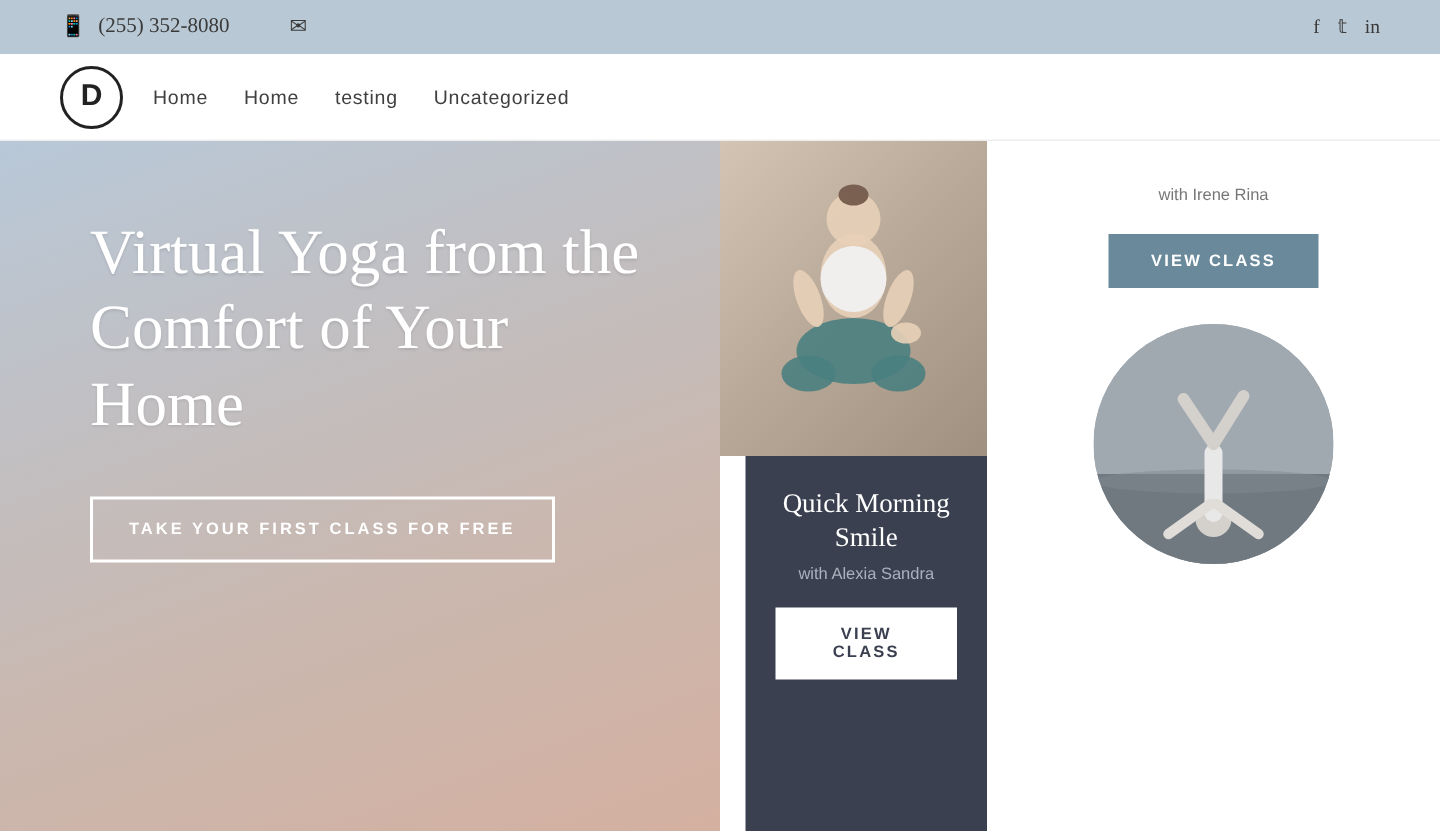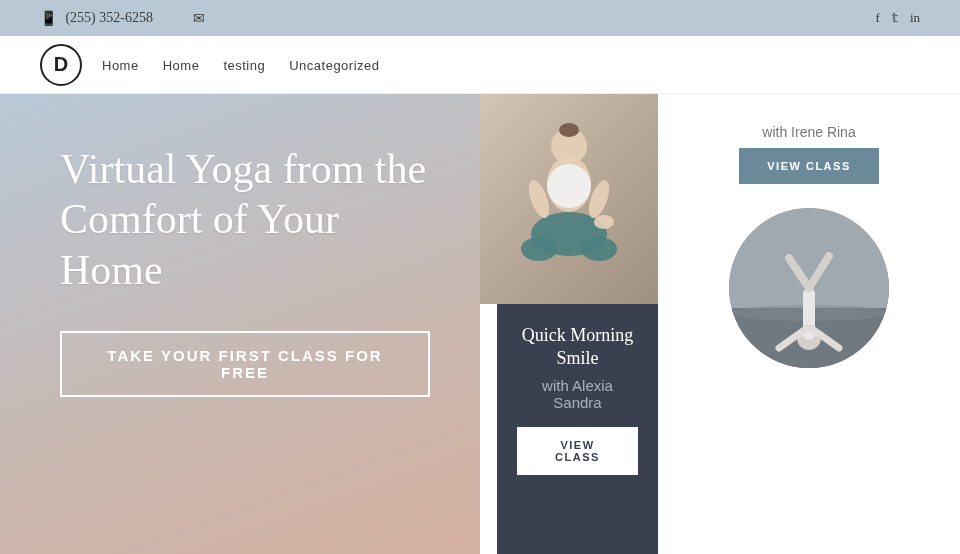"(255) 352-6258" span { text: 352-6258 -> 352-8080 }
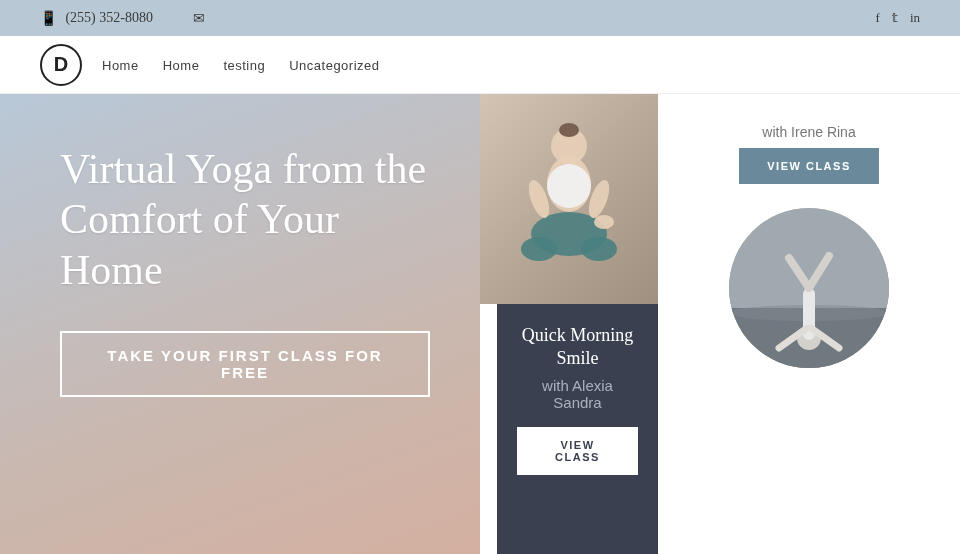"with Irene Rina" .right-sub { font-size: 14px -> 11px; margin-bottom: 8px -> 20px }
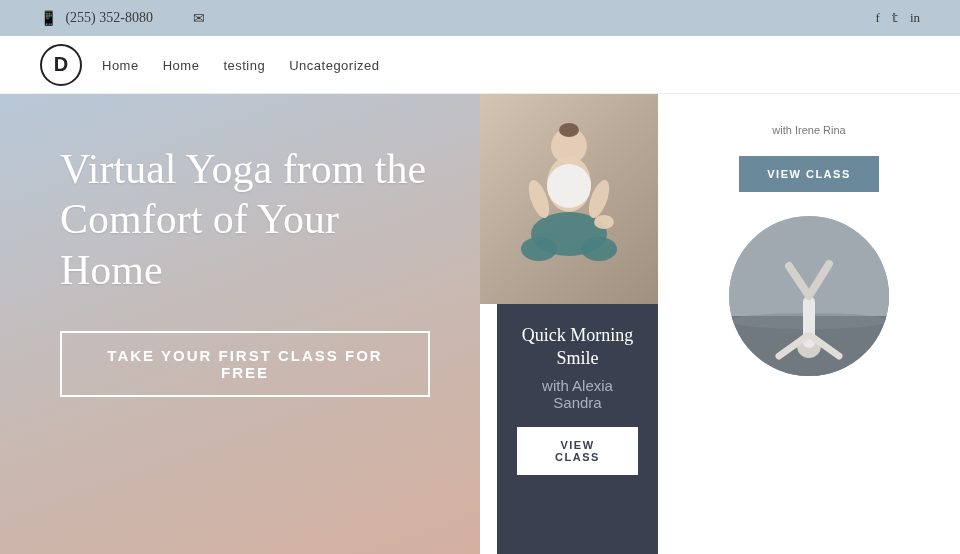"TAKE YOUR FIRST CLASS FOR" .hero-btn { font-size: 15px -> 11px }
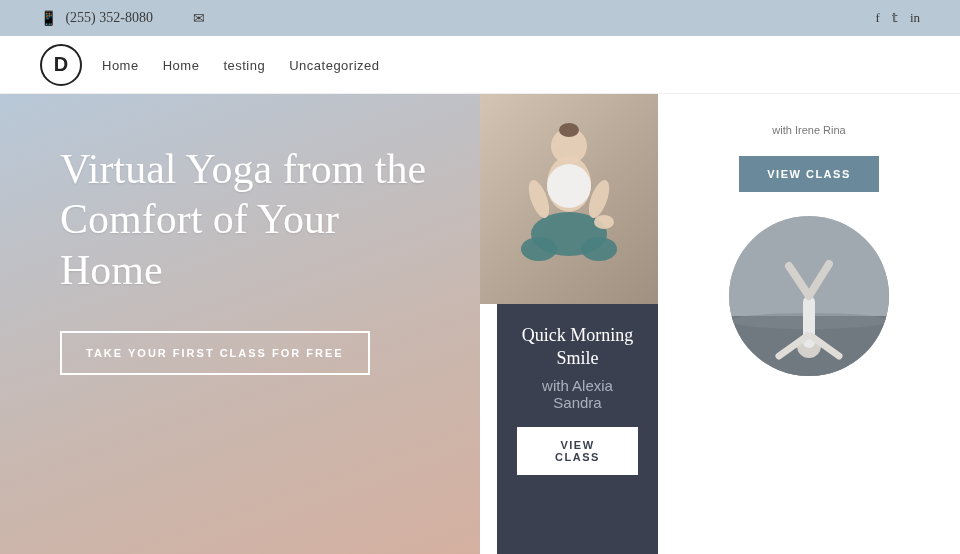"with Alexia Sandra" .dark-card-sub { font-size: 15px -> 11px }
